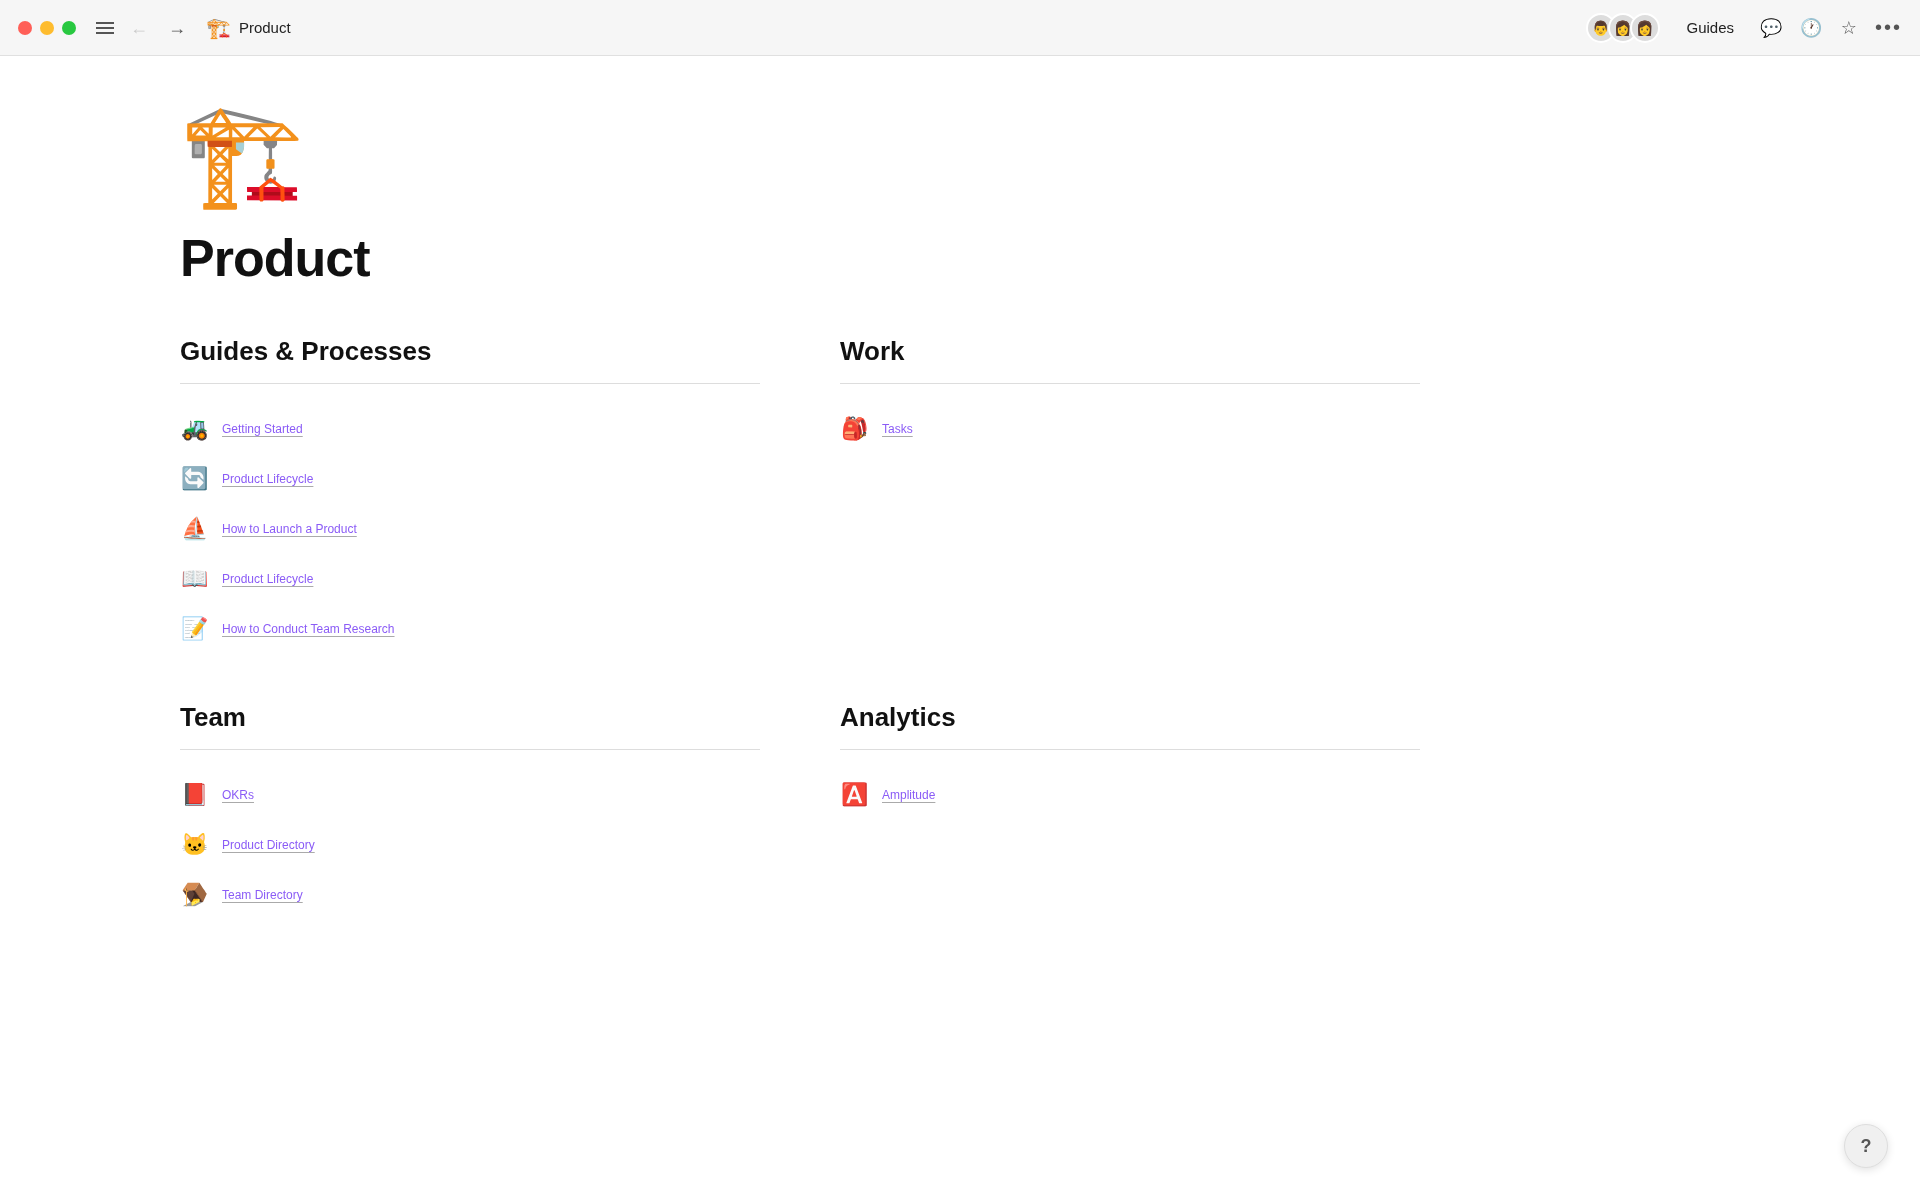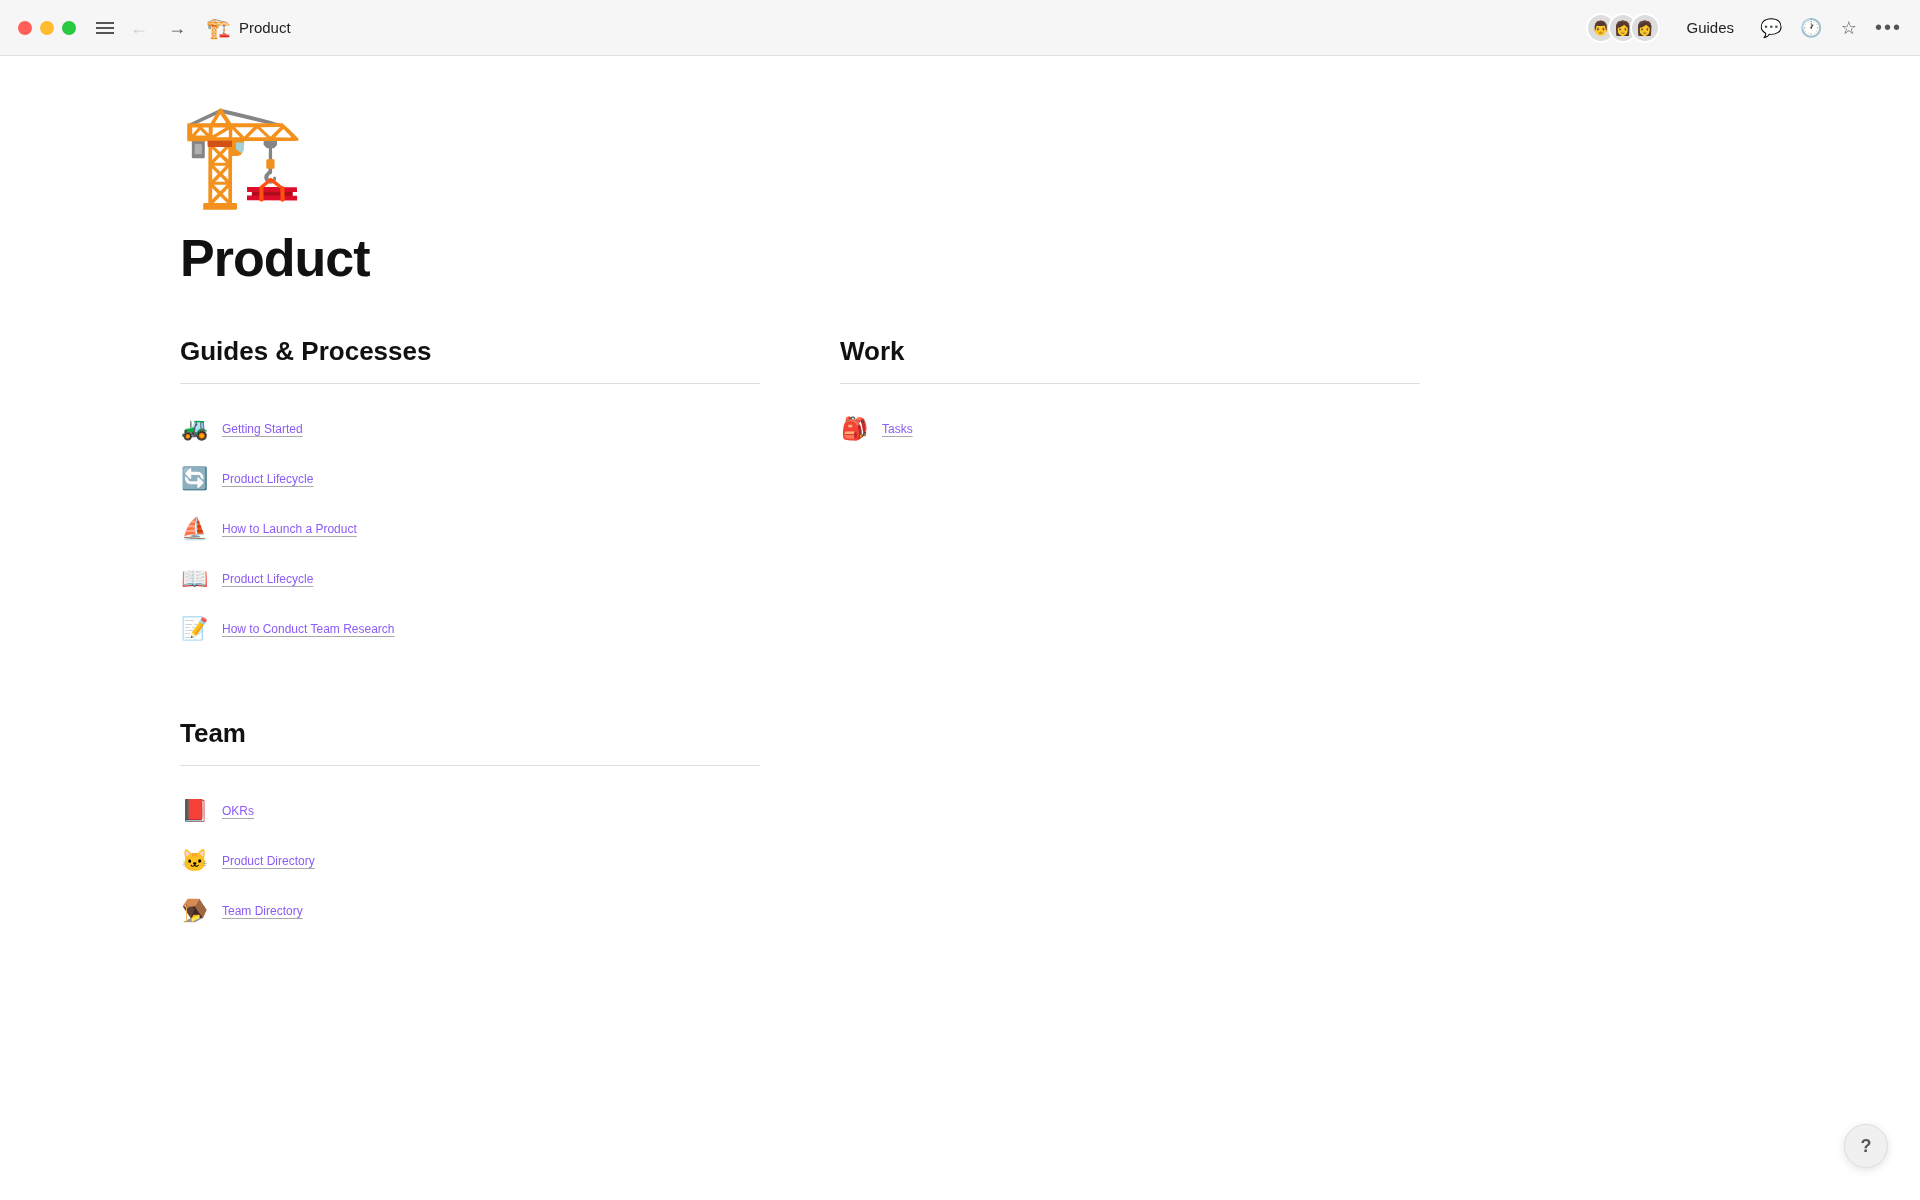"Guides & Processes" .sections-grid { gap: 16px 80px -> 0 80px }
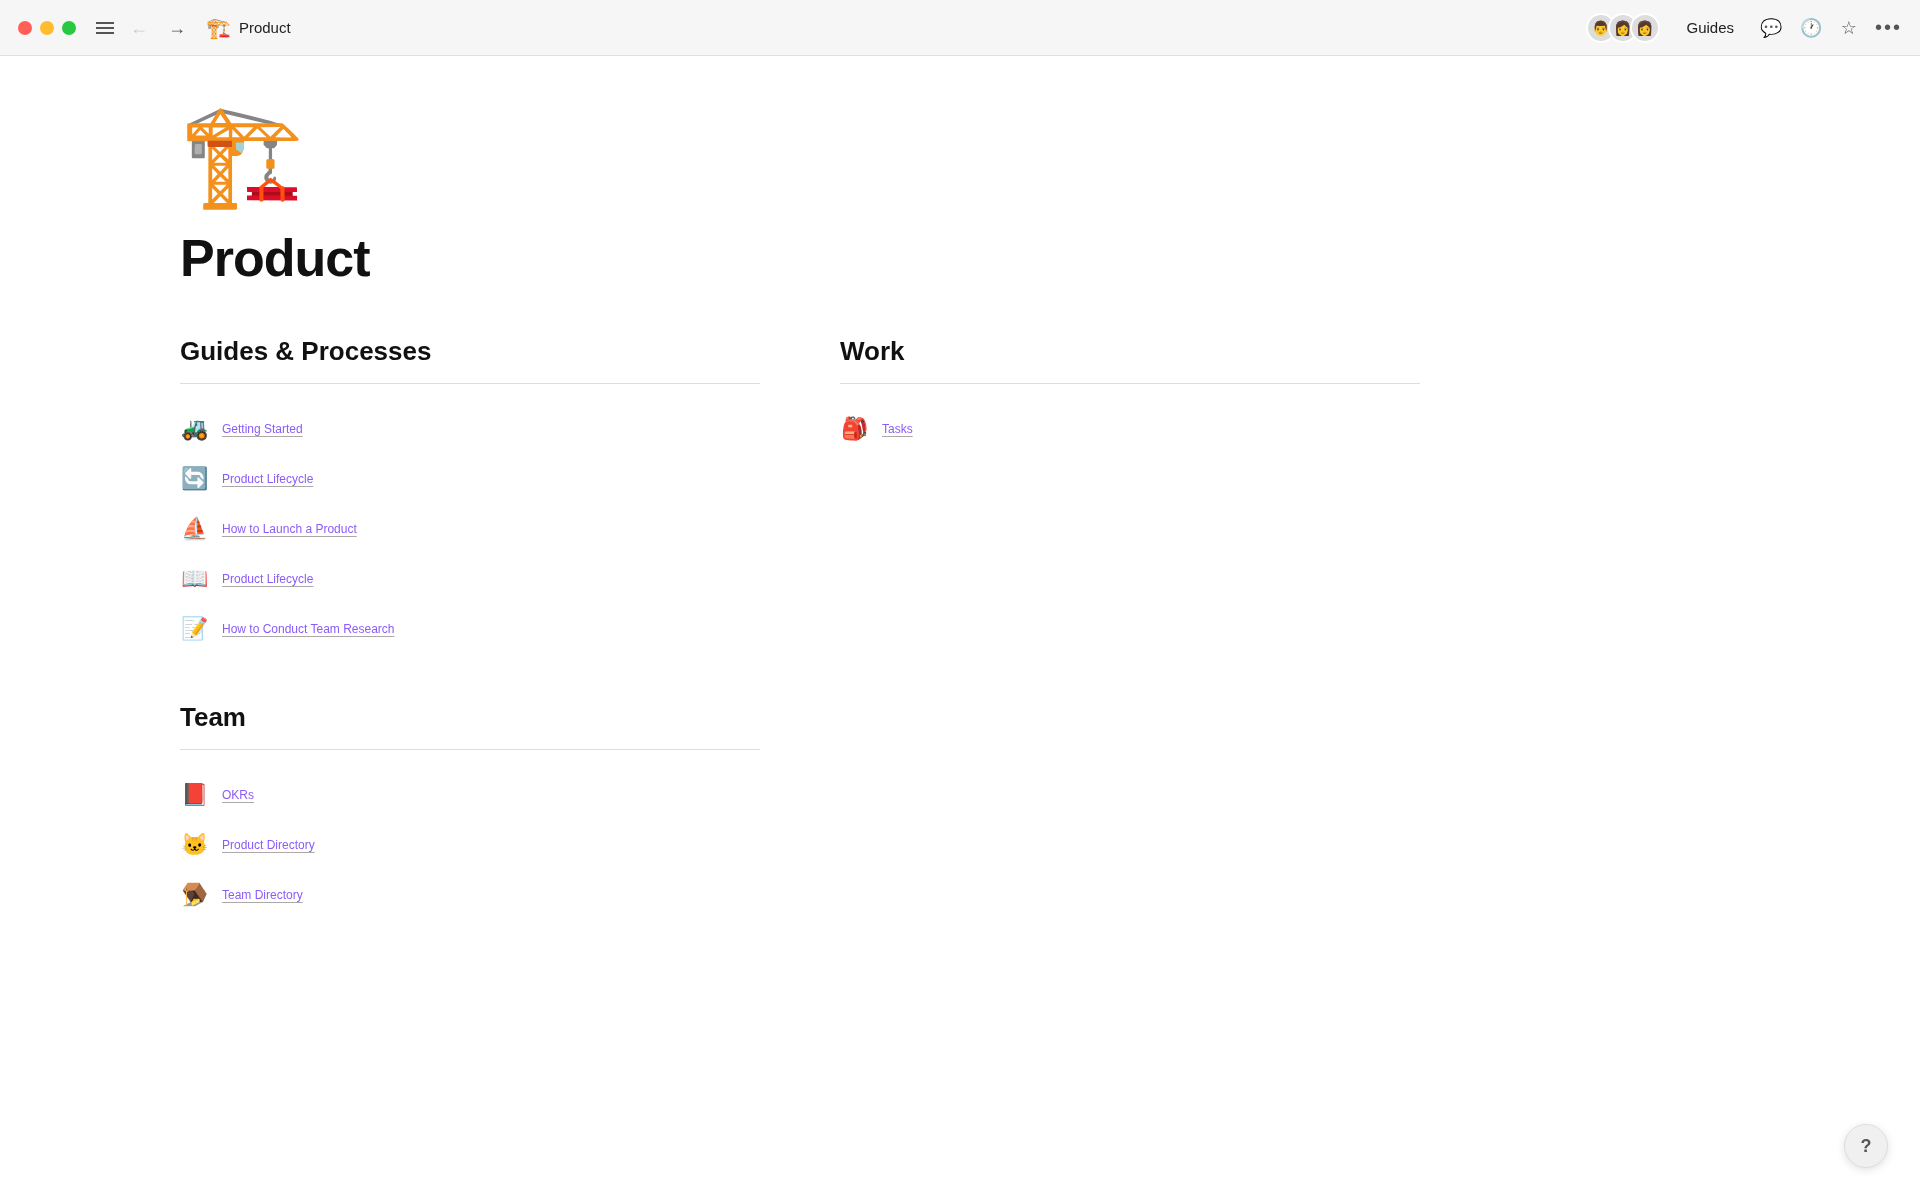"Analytics" div.section { html: none -> <div> <h2>Analytics</h2> <hr> <ul> <li> <span>🅰️</span> <span>Amplitude</span> </li> </ul> </div> }
